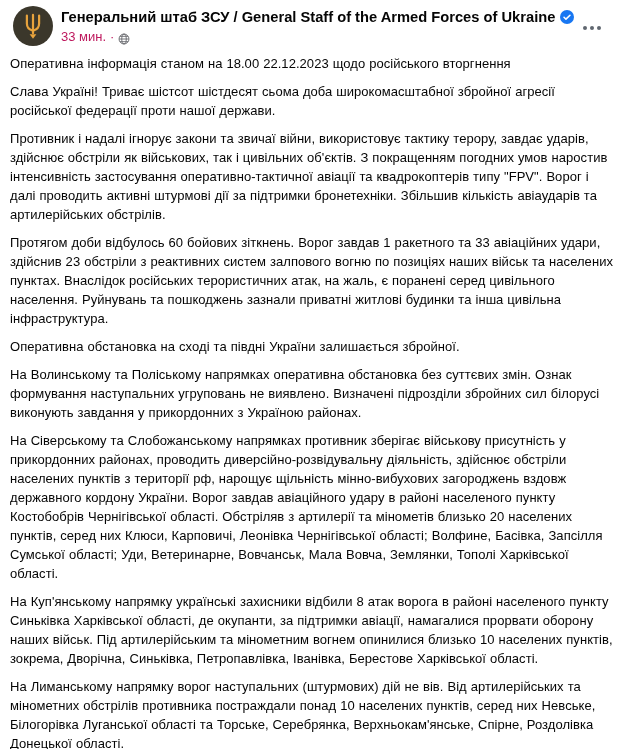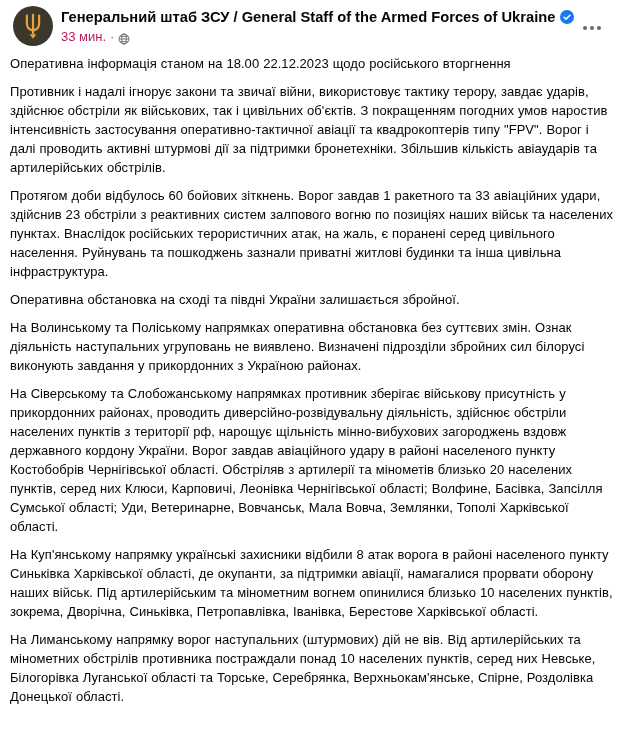"Слава Україні! Триває шістсот шістдесят" p { html: none -> <p>Слава Україні! Триває шістсот шістдесят сьома доба широкомасштабної збройної агресії російської федерації проти нашої держави.</p> }
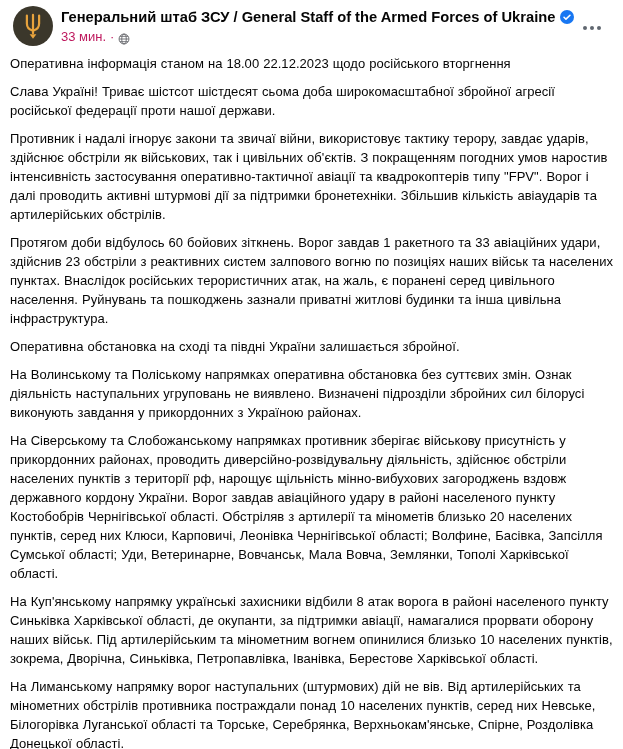"На Волинському та Поліському напрямках" p { text: діяльність -> формування }
